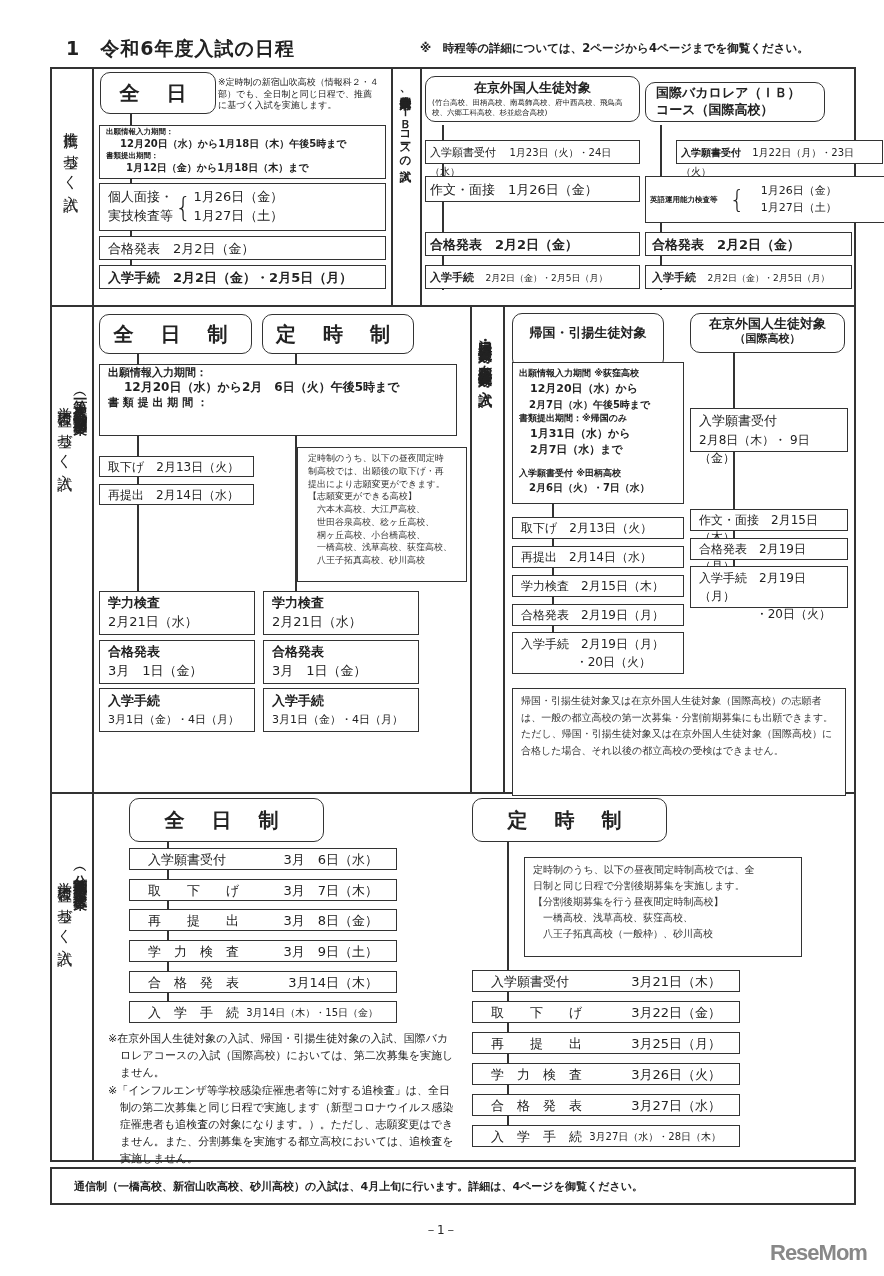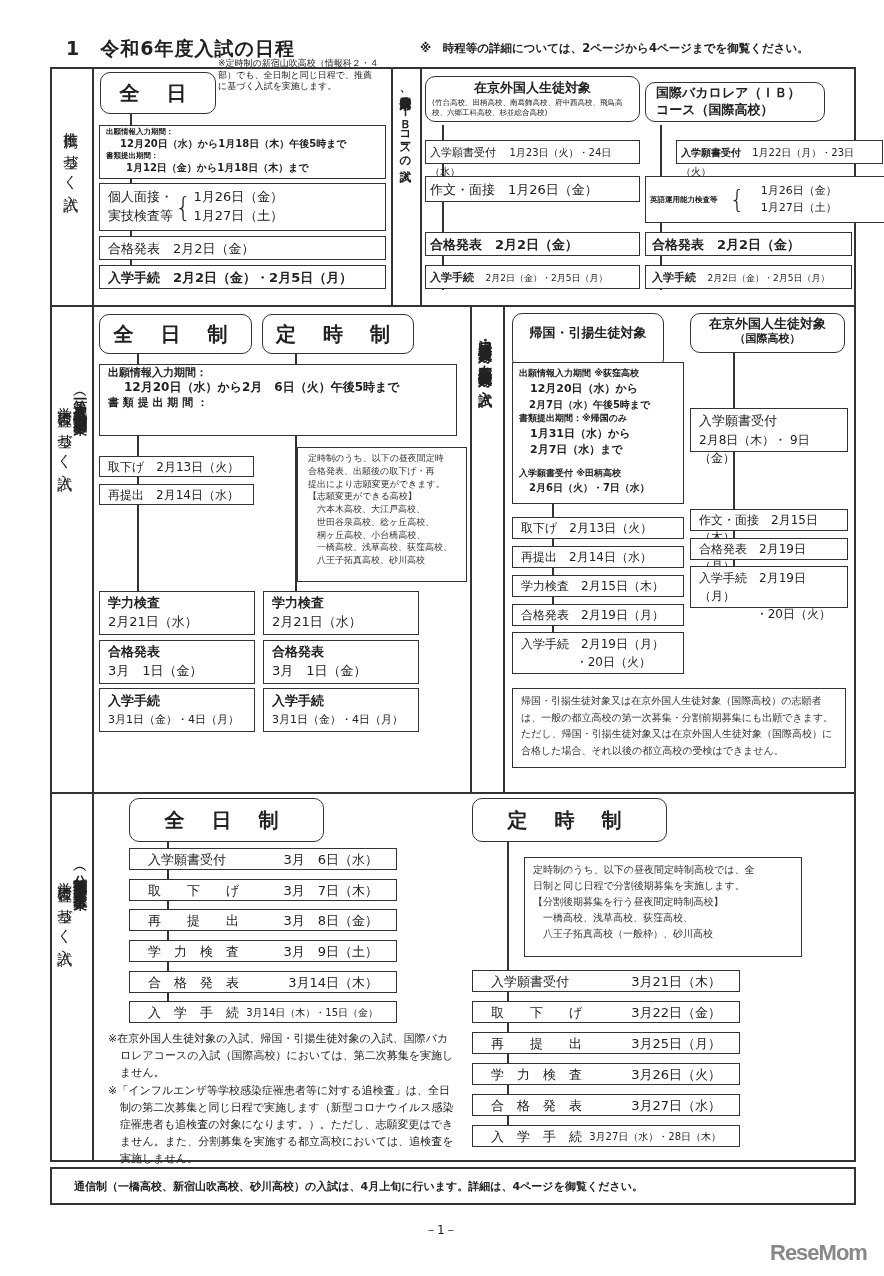"※定時制の新宿山吹高校（情報科２・４部）でも、全日制と同じ日程で、推薦に基づく入" div.abs { top: 58px -> 77px }
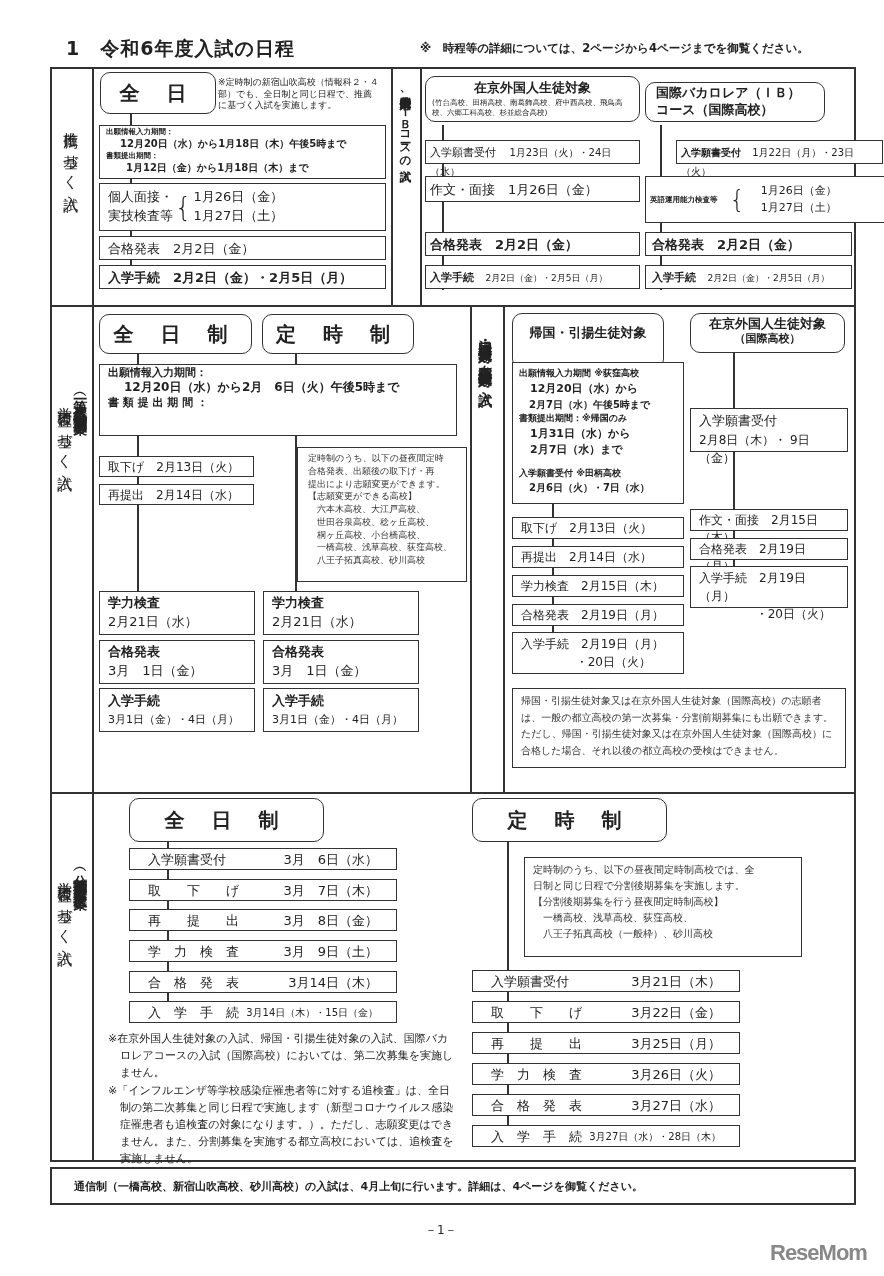"合格発表、出願後の取下げ・再" div { text: 合格発表 -> 制高校では }
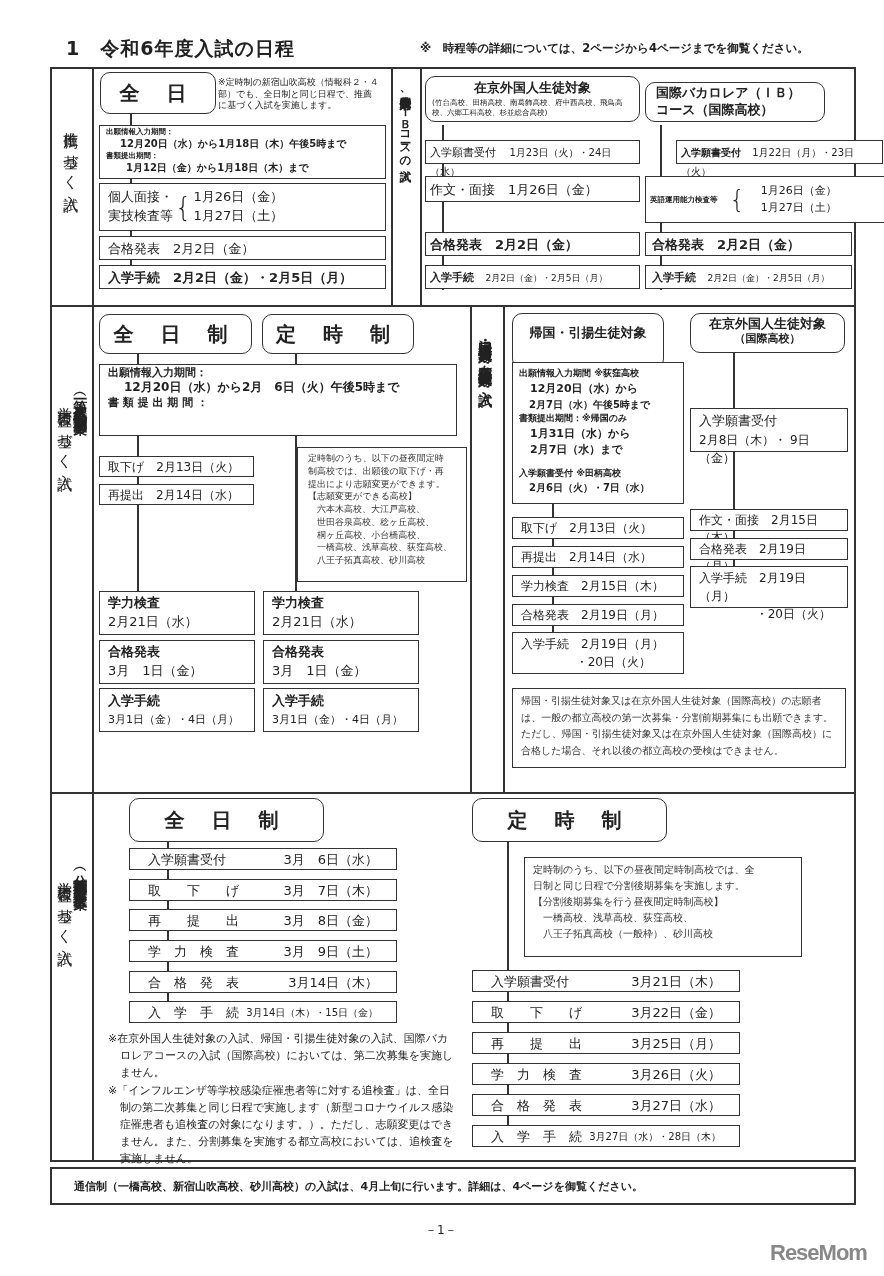"帰国・引揚生徒対象又は在京外国人生徒対象（国際高校）の志願者は、一般の都立高校の" div.abs { height: 80px -> 108px }
